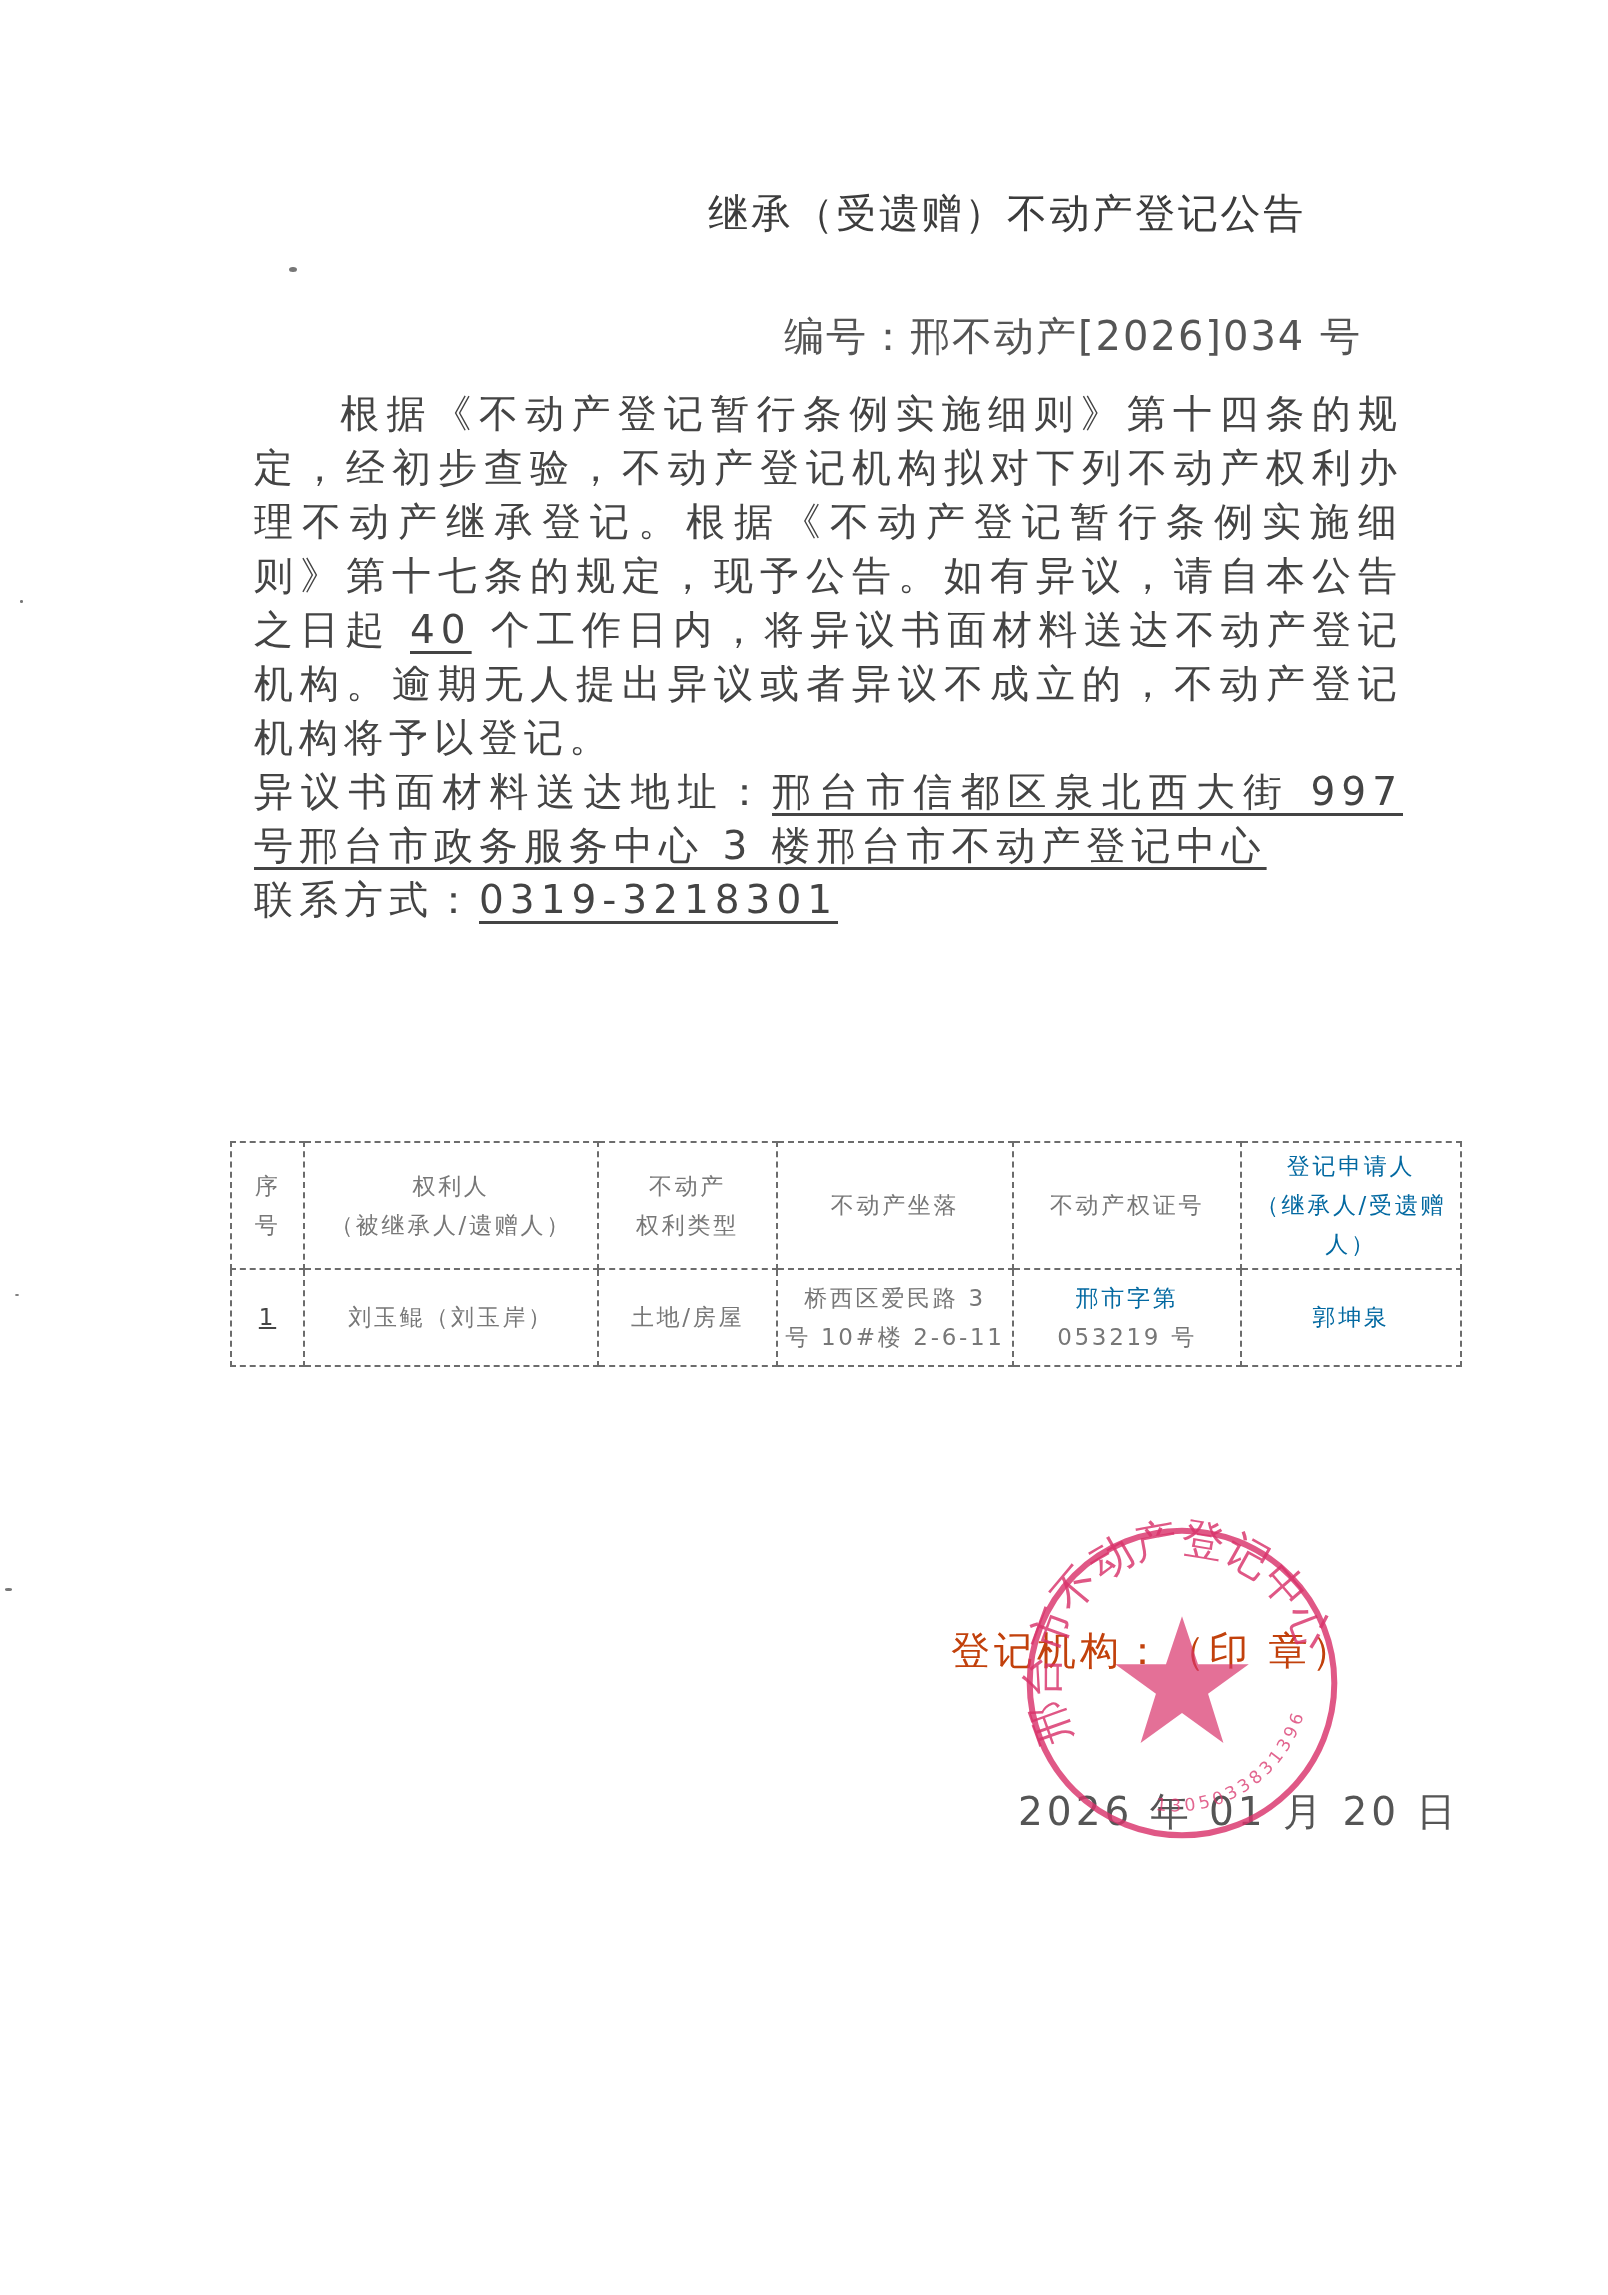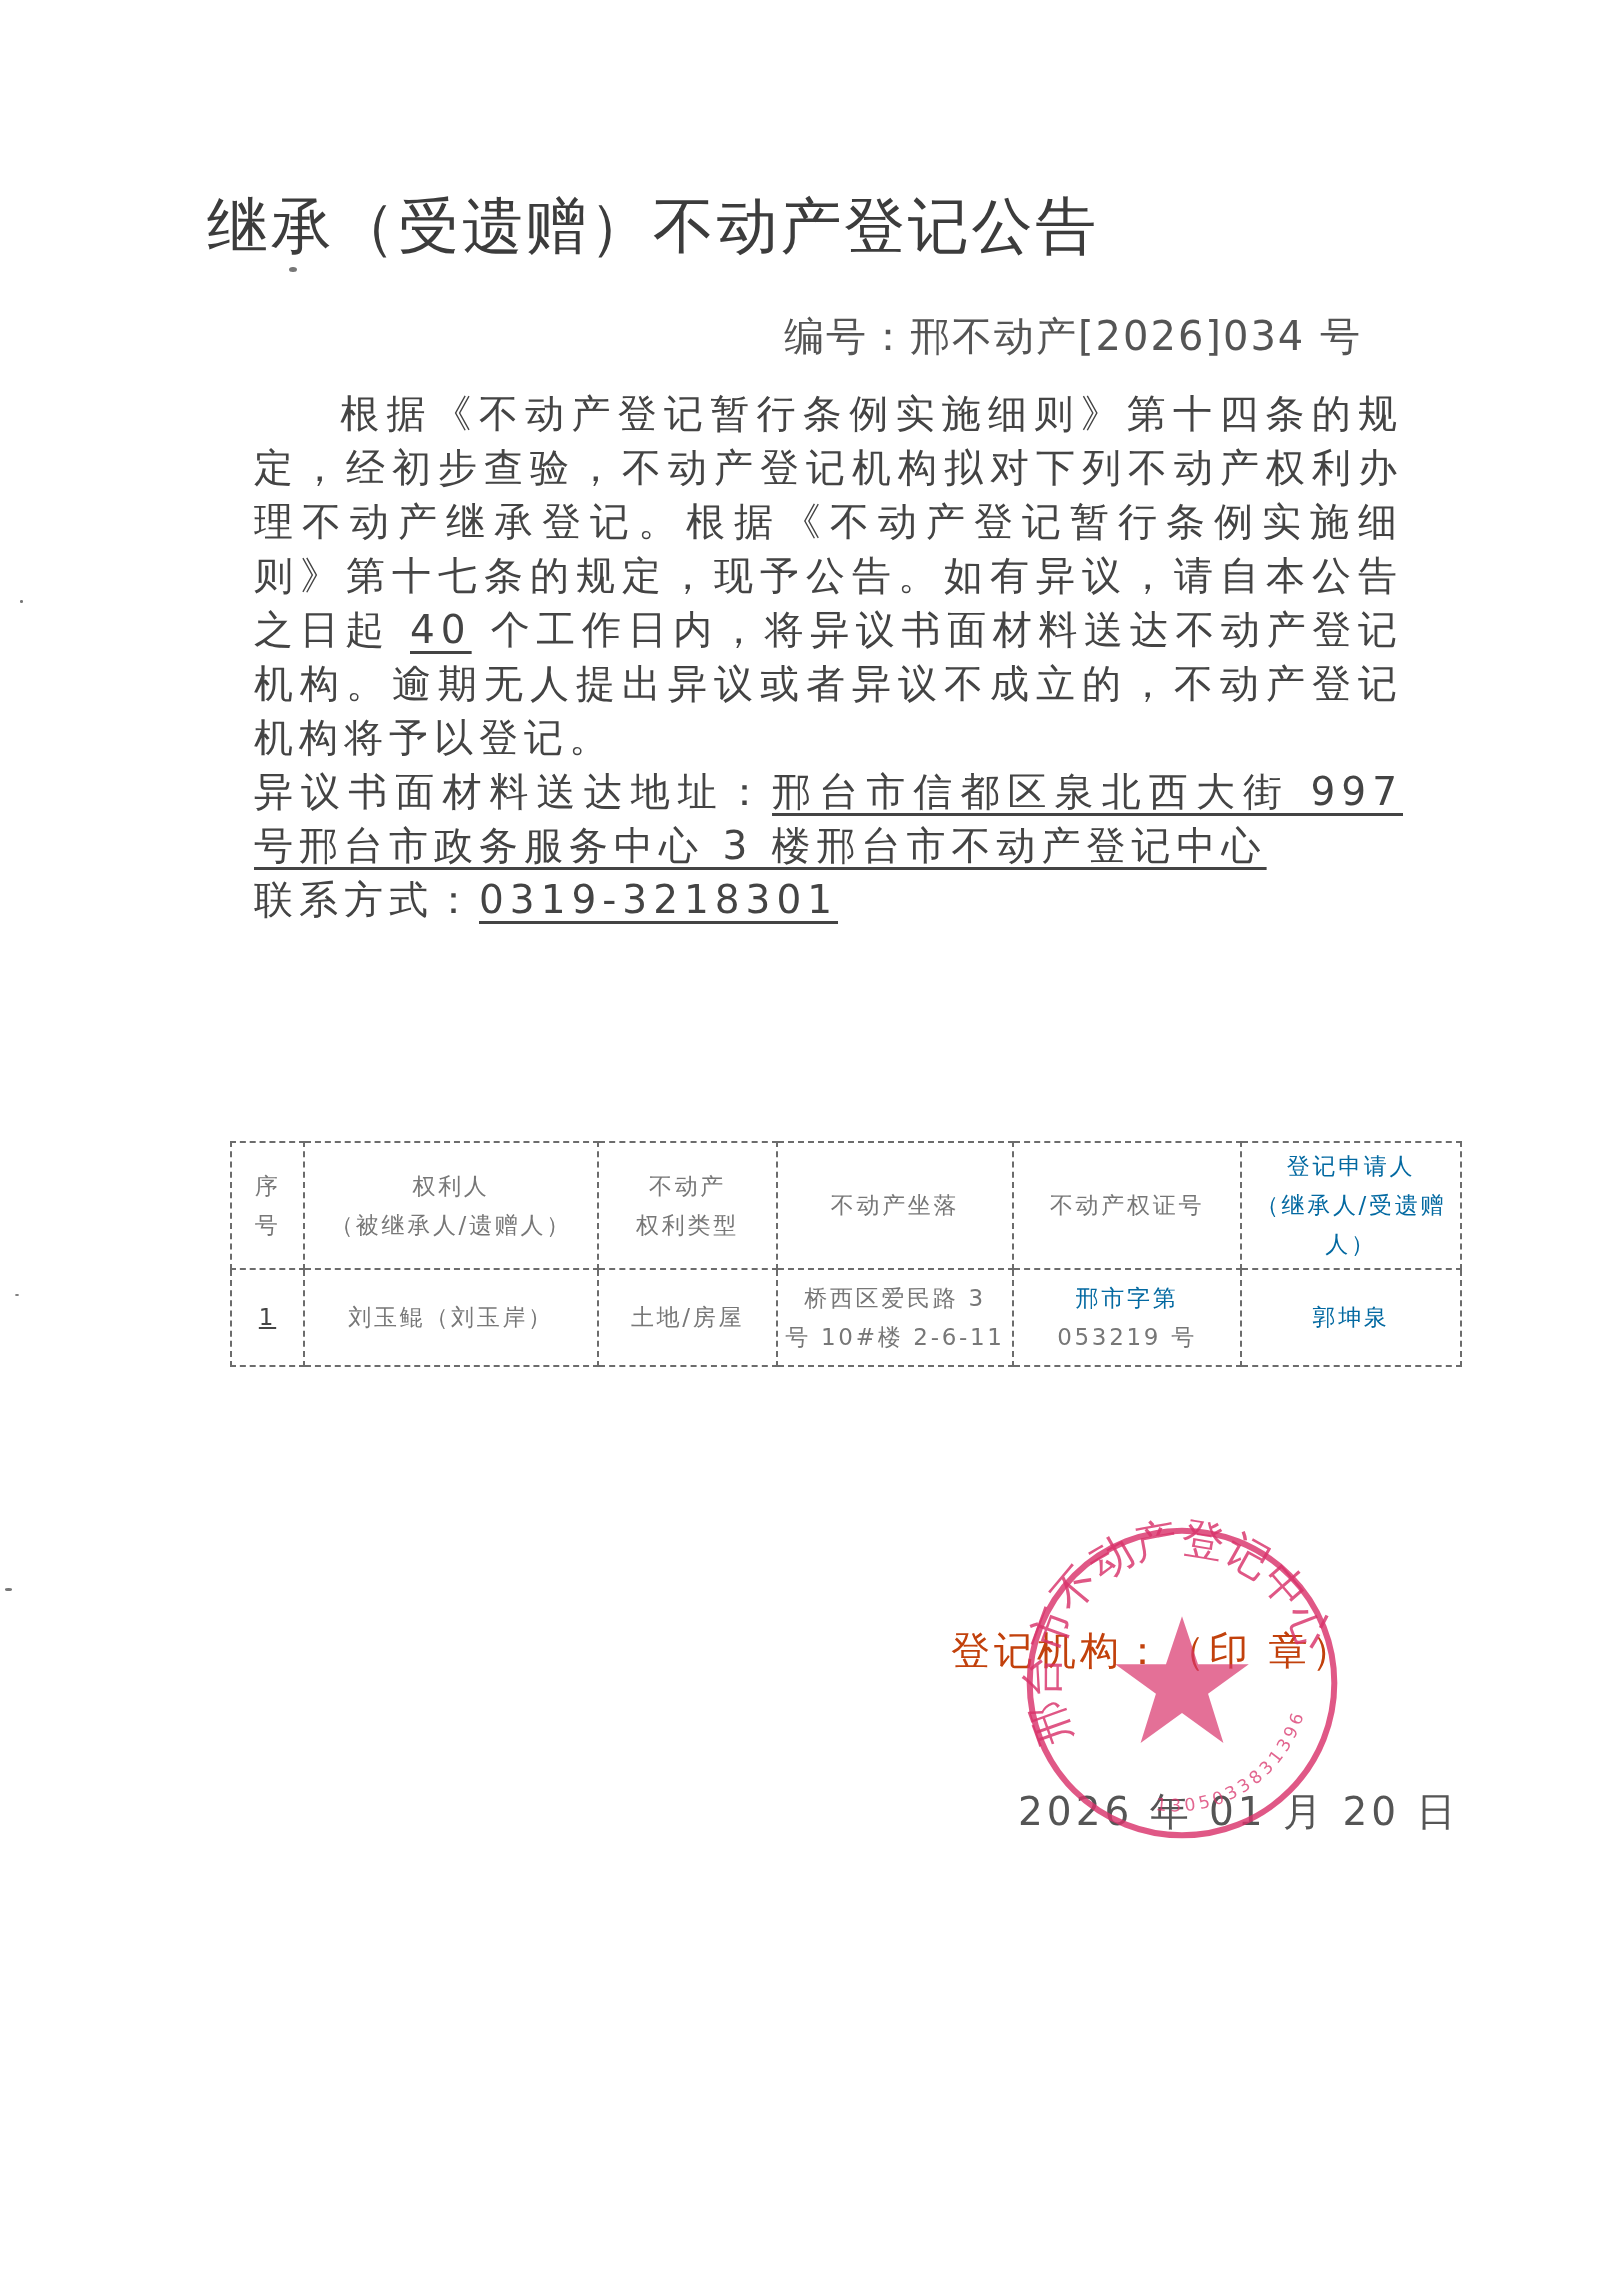"继承（受遗赠）不动产登记公告" .title { font-size: 61px -> 40px; text-align: center -> right }
